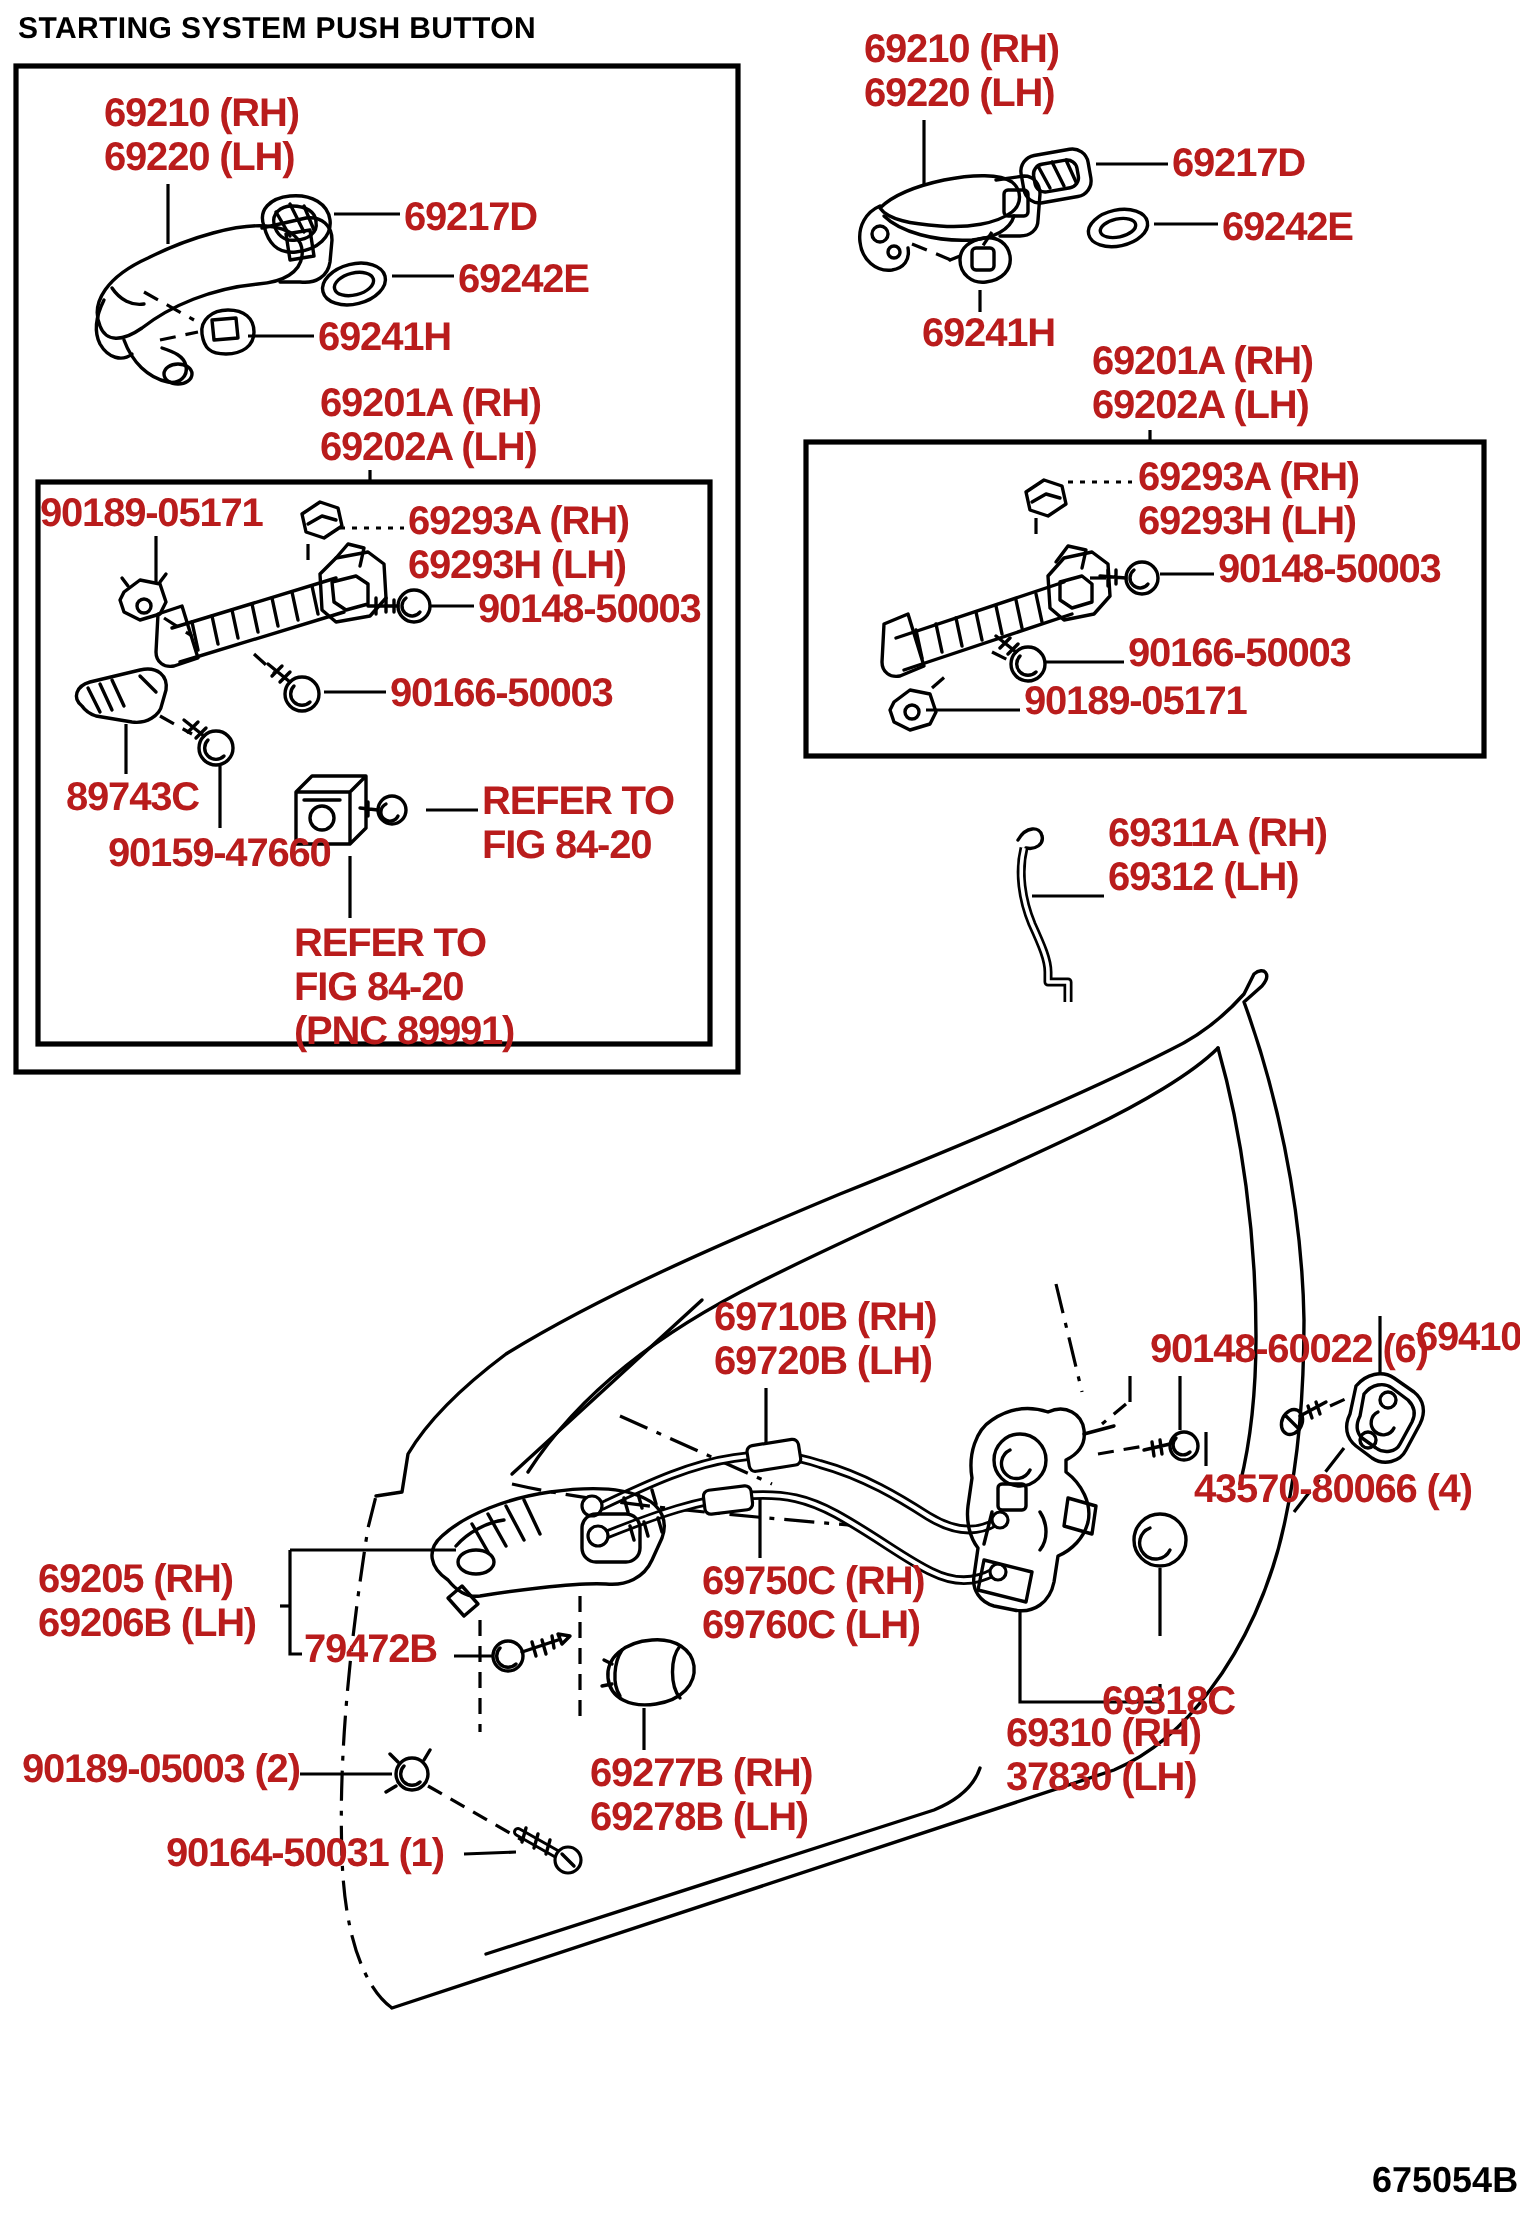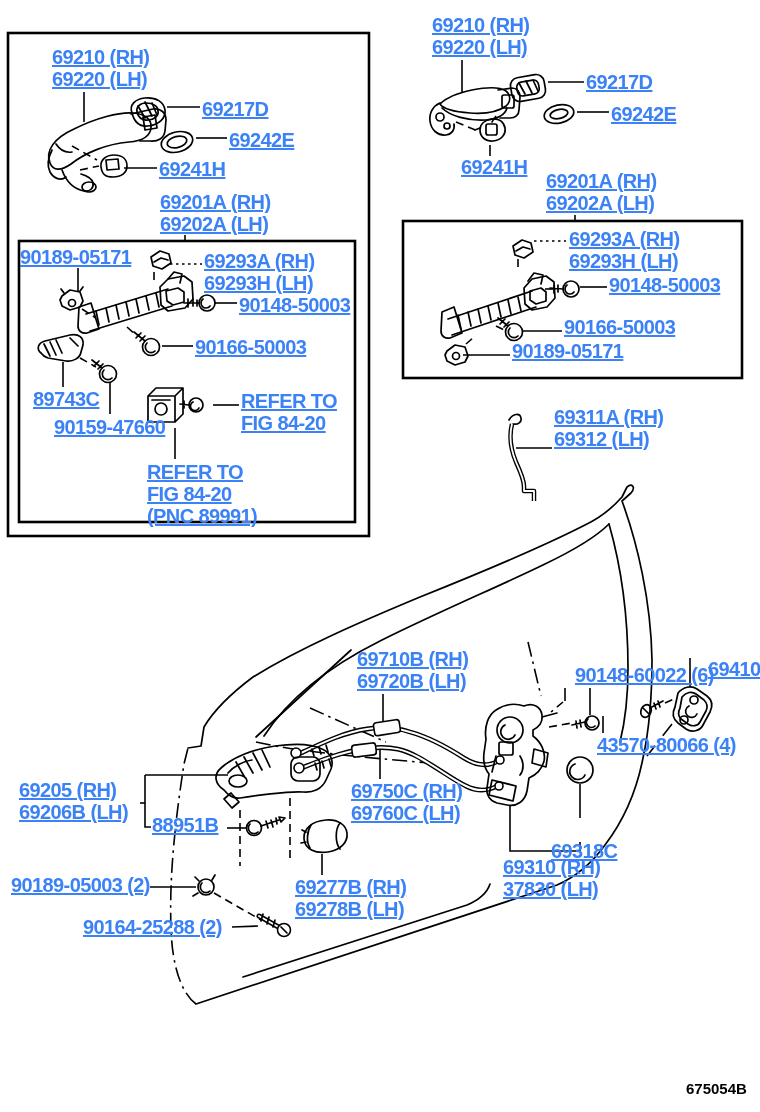"STARTING SYSTEM PUSH BUTTON" div.title { html: none -> <div>STARTING SYSTEM PUSH BUTTON</div> }
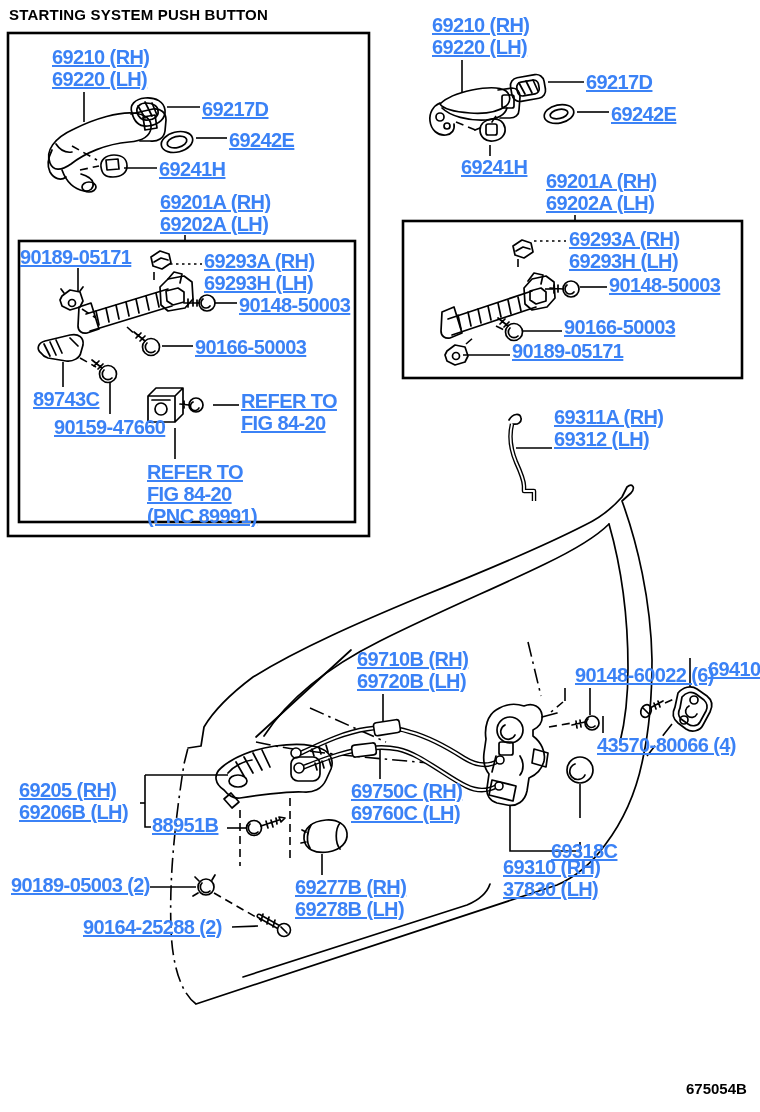"69210 (RH)" .lbl { color: #3b82f6 -> #b91c1c; text-decoration: underline -> none }
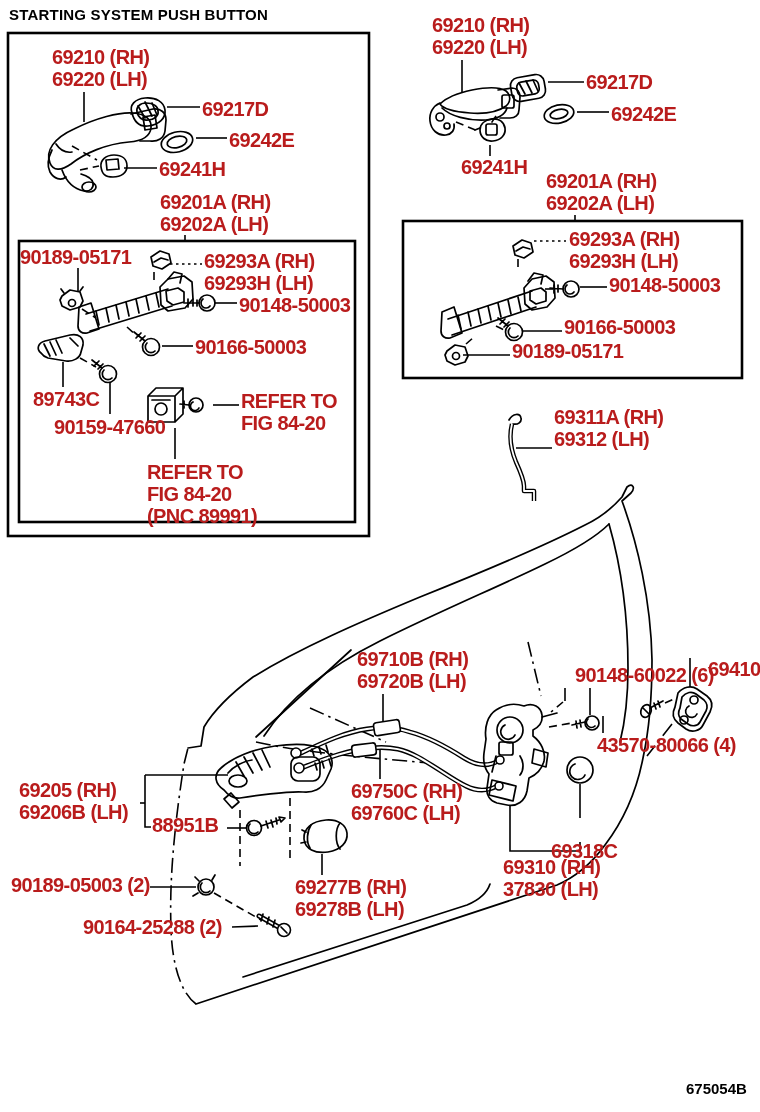"88951B" div.lbl { text: 88951B -> 79472B }
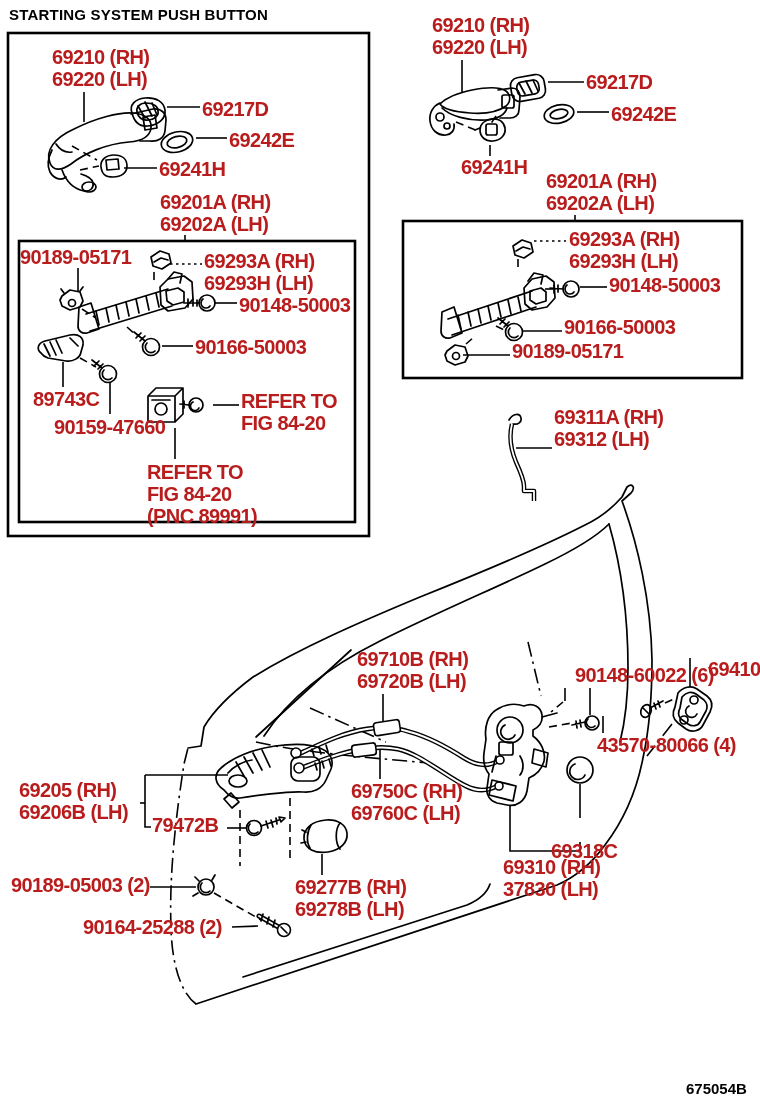"90164-25288 (2)" div.lbl { text: 90164-25288 (2 -> 90164-50031 (1 }
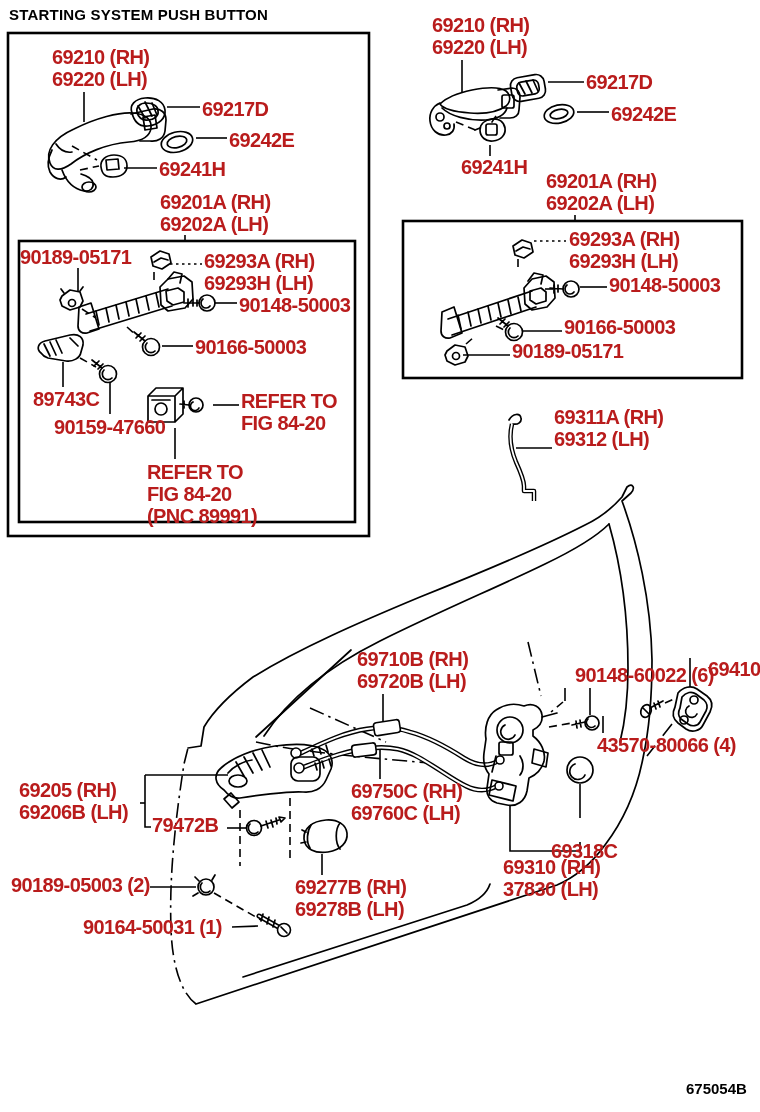"675054B" .figcode { font-size: 15px -> 18px }
